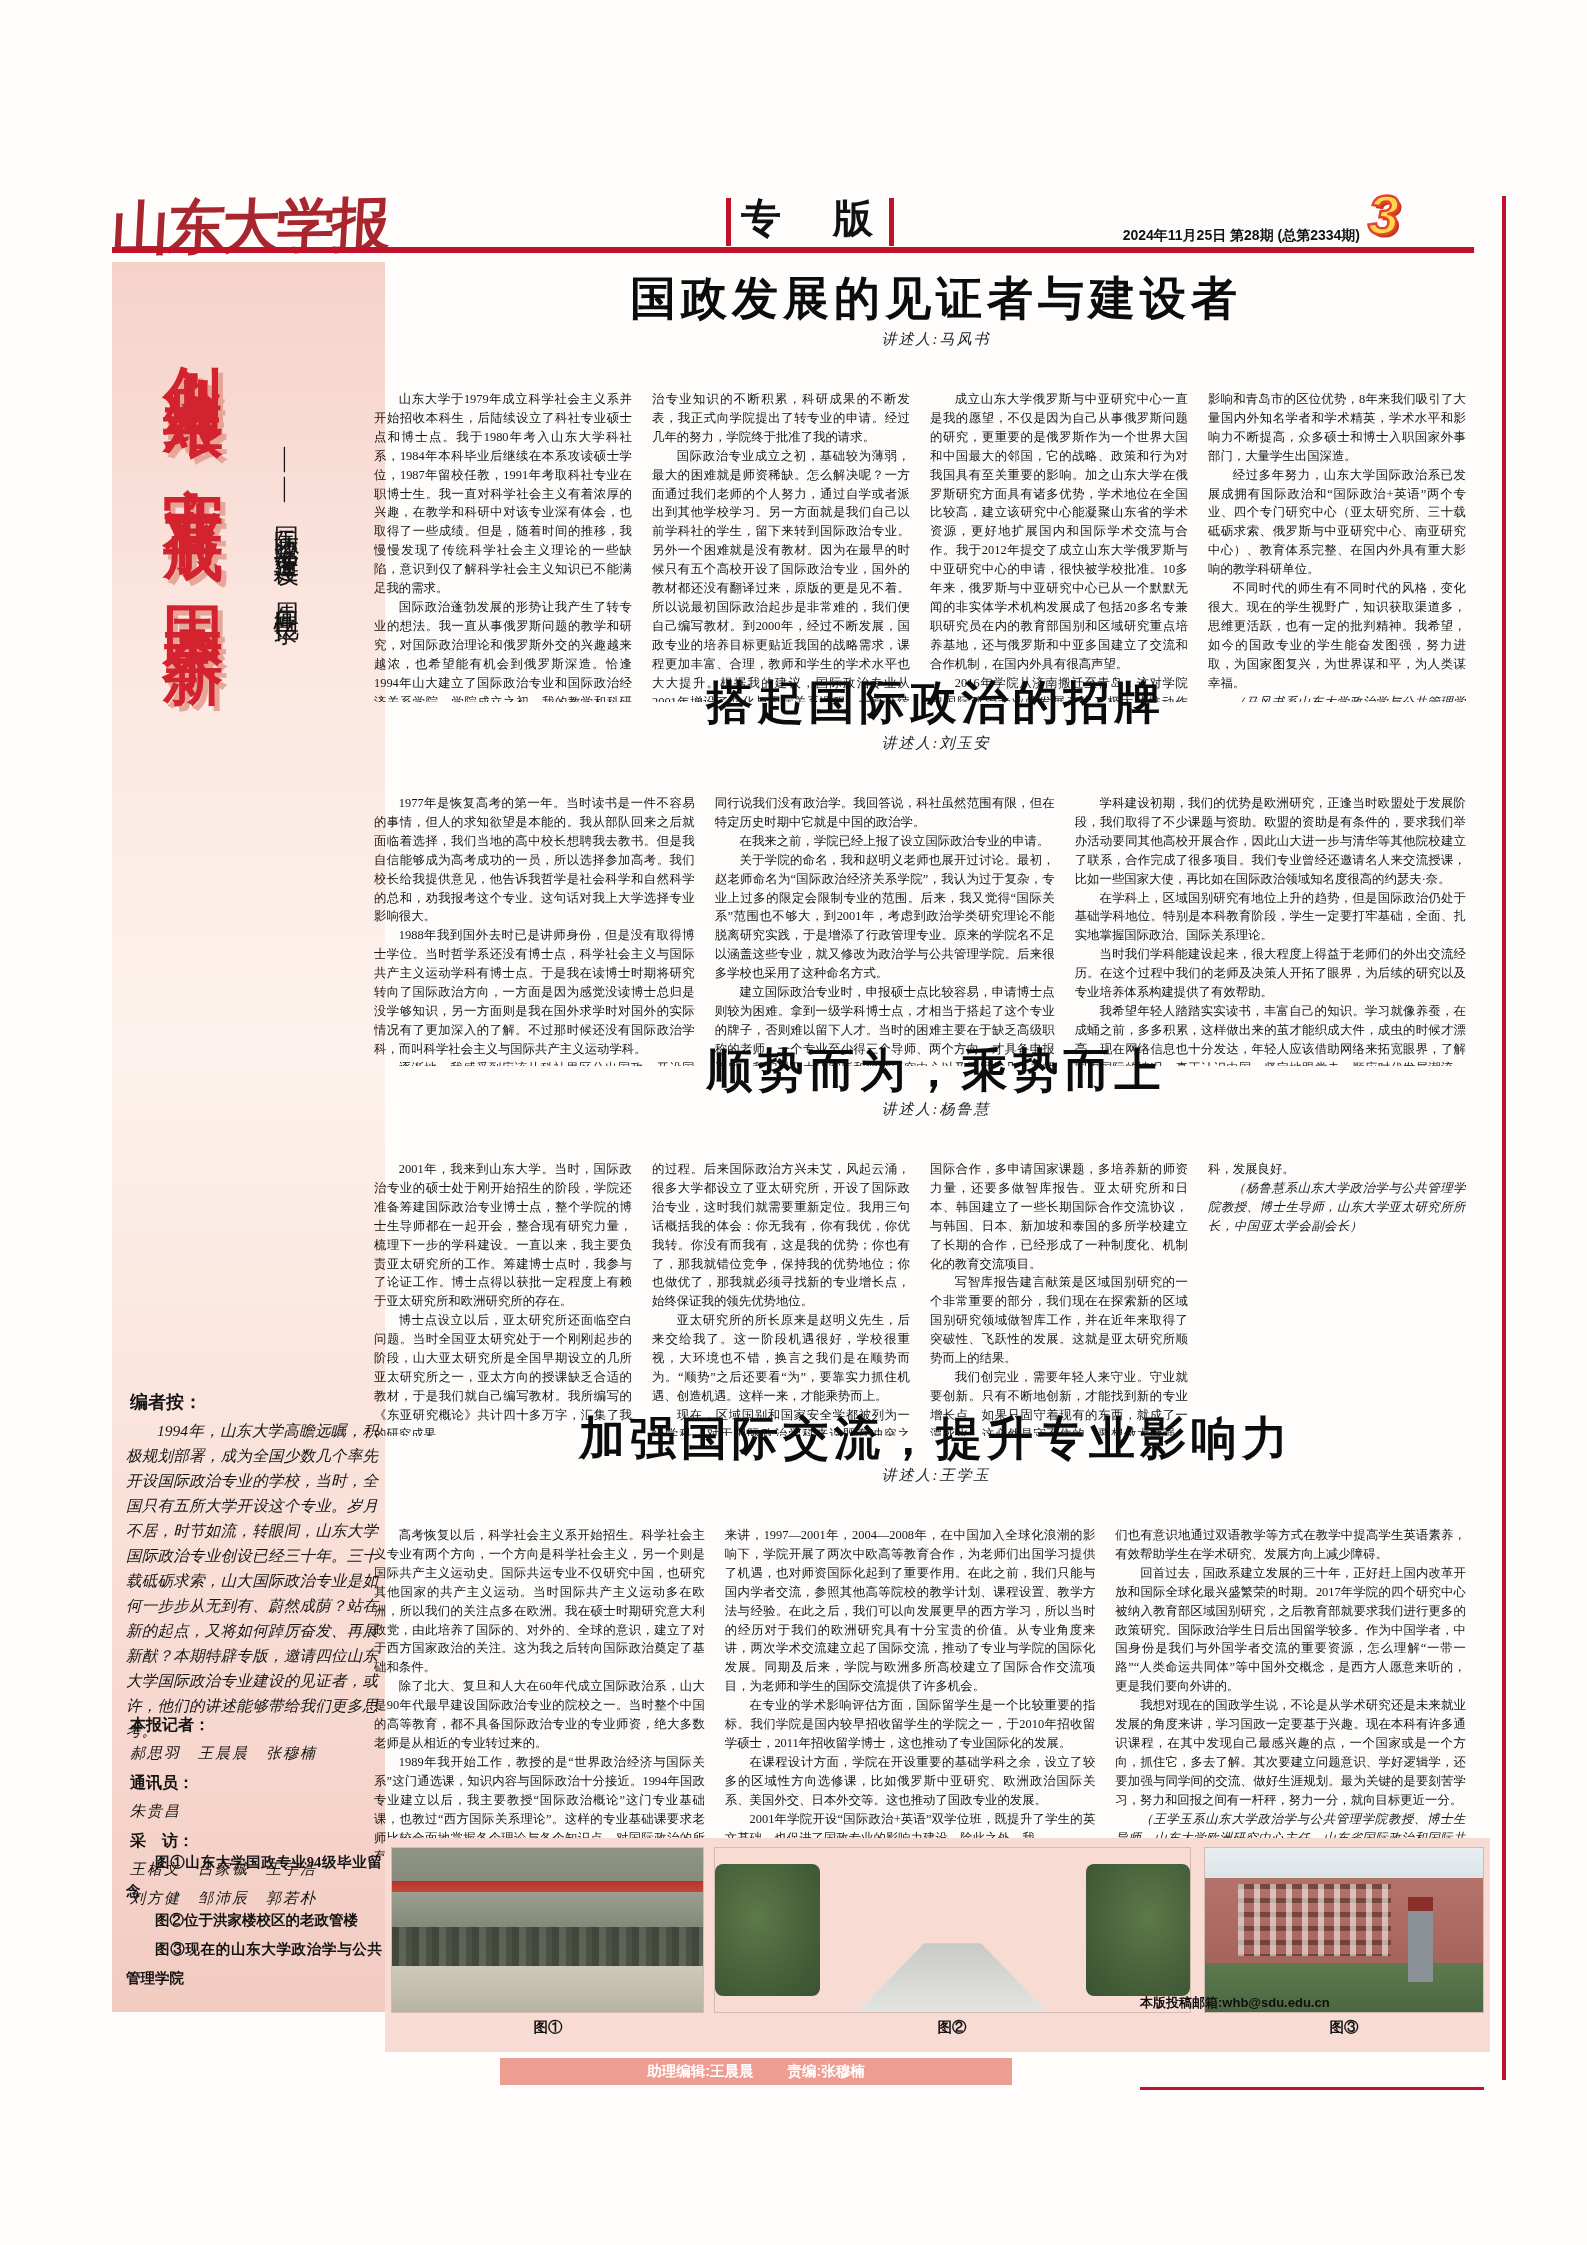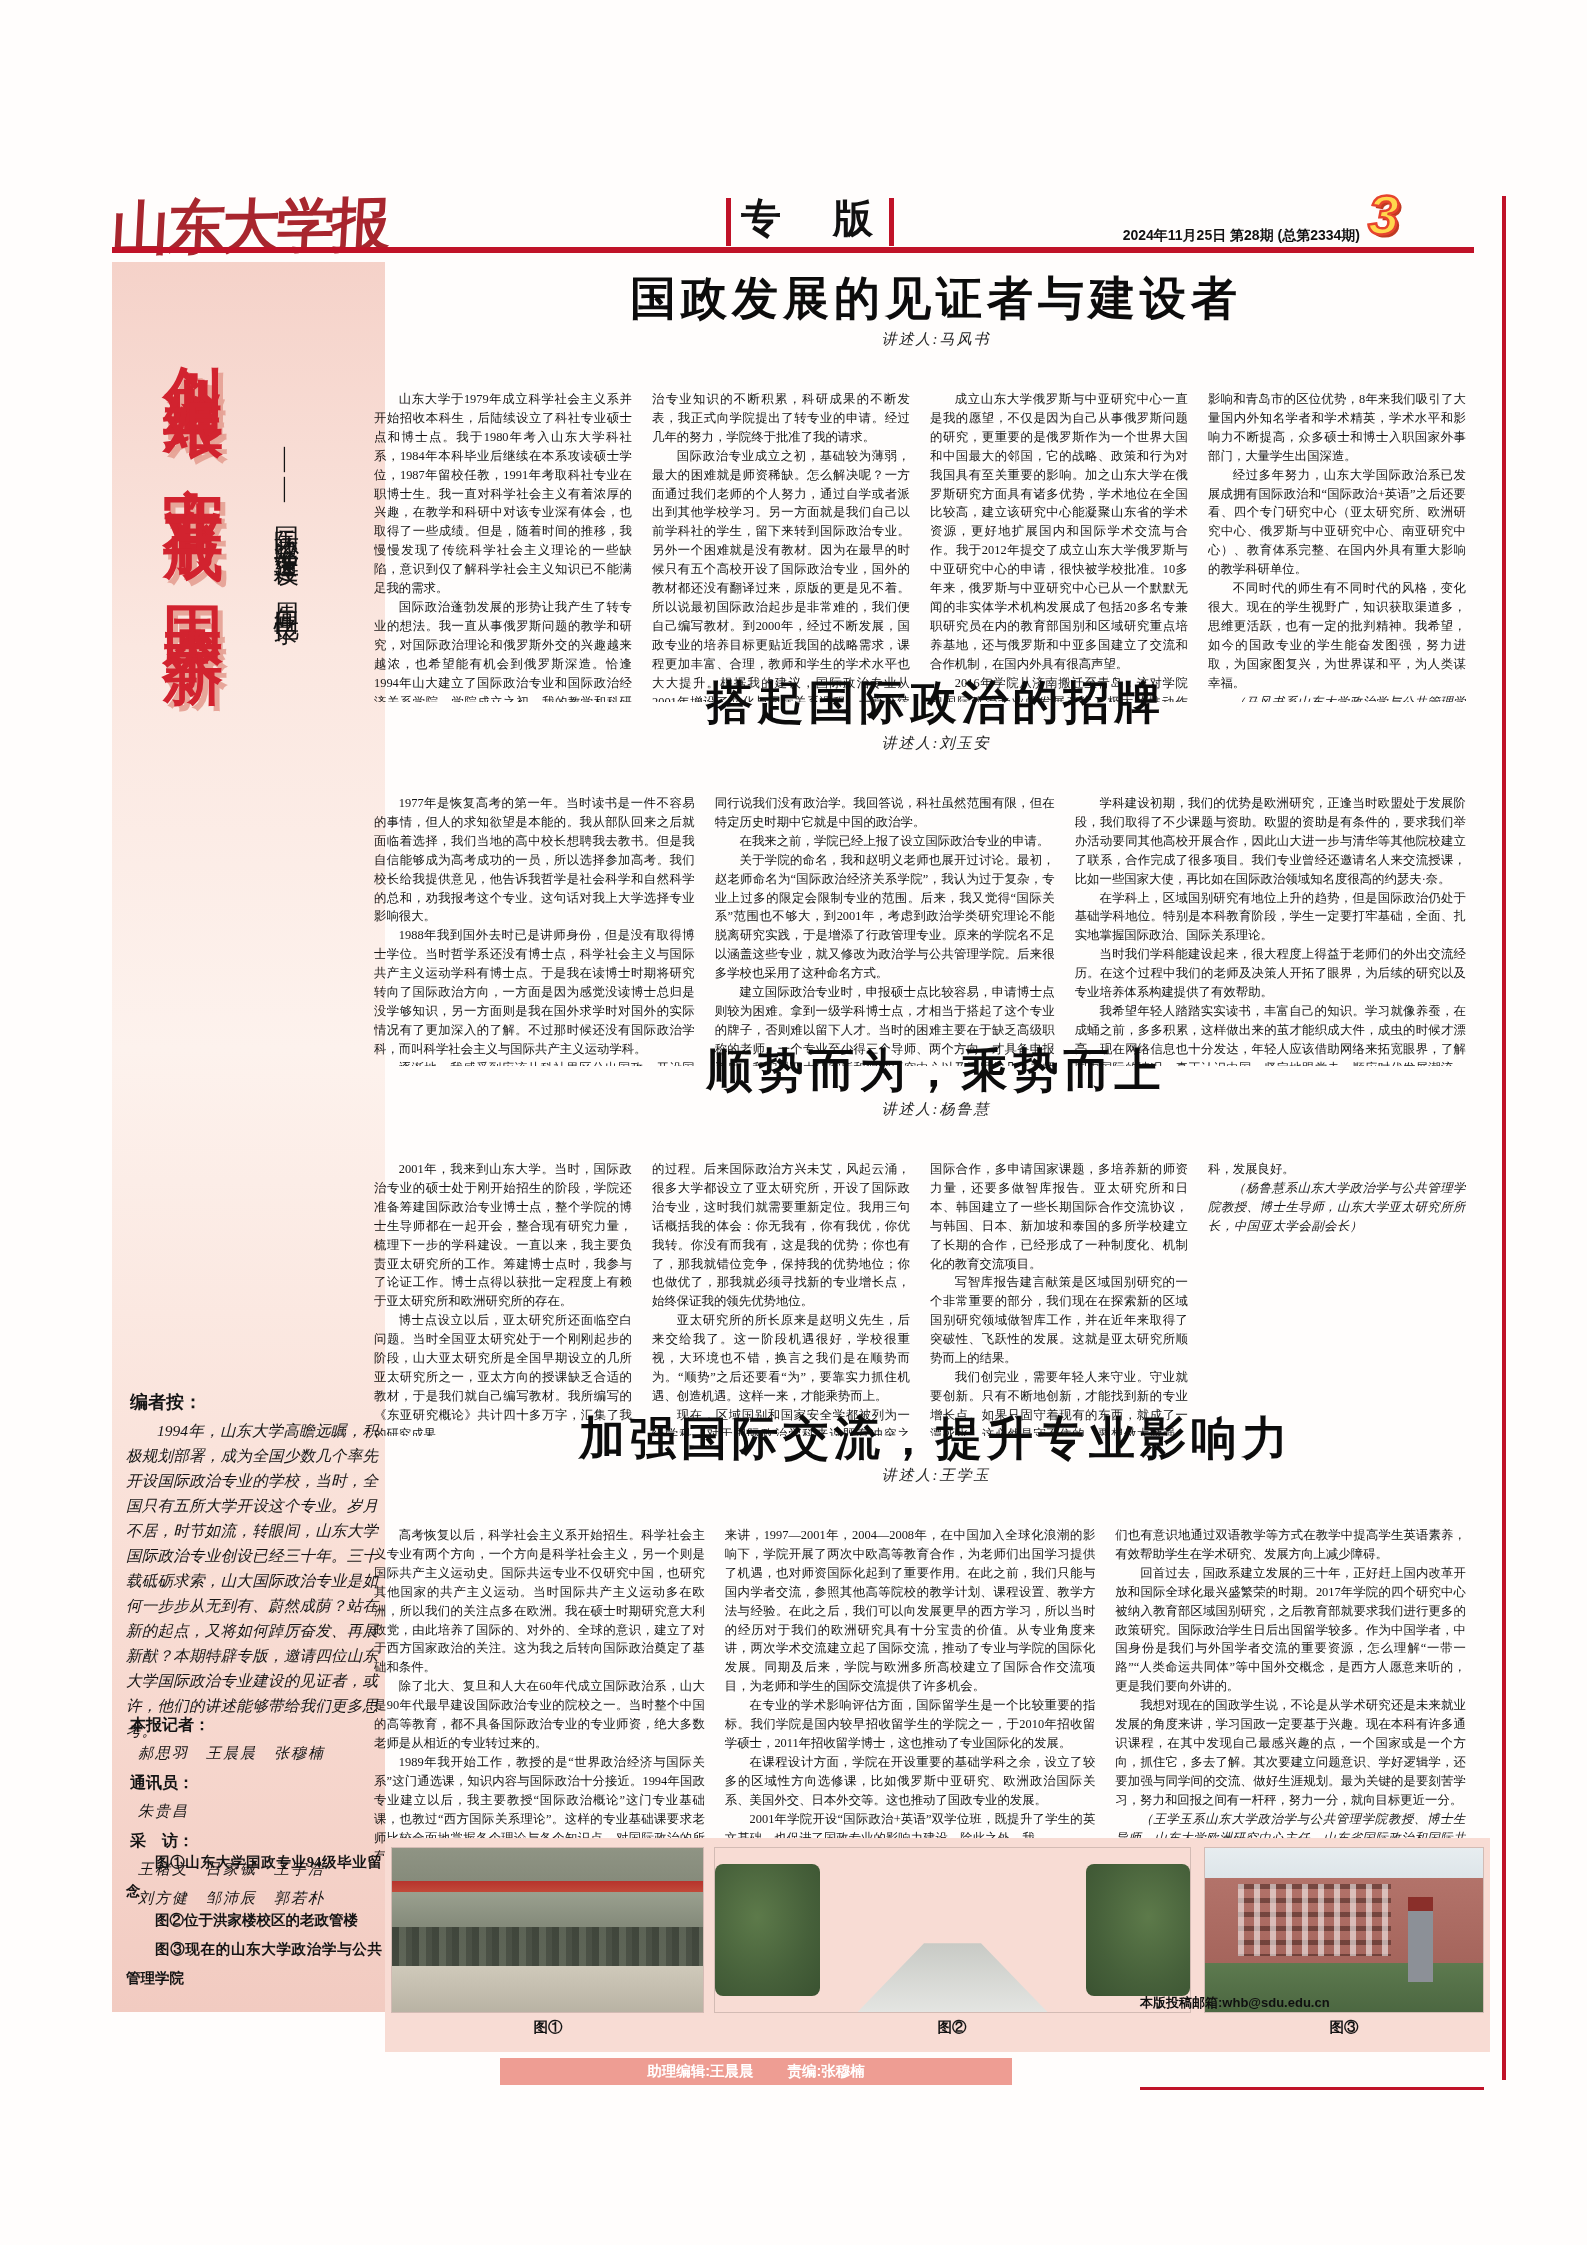"经过多年努力，山东大学国际政治系已发展成拥有国际政治和“国际政治+英语”之后还要" p { text: 之后还要看、四个专门研究中心（亚太研究所、欧洲研究中心 -> 两个专业、四个专门研究中心（亚太研究所、三十载砥砺求索 }
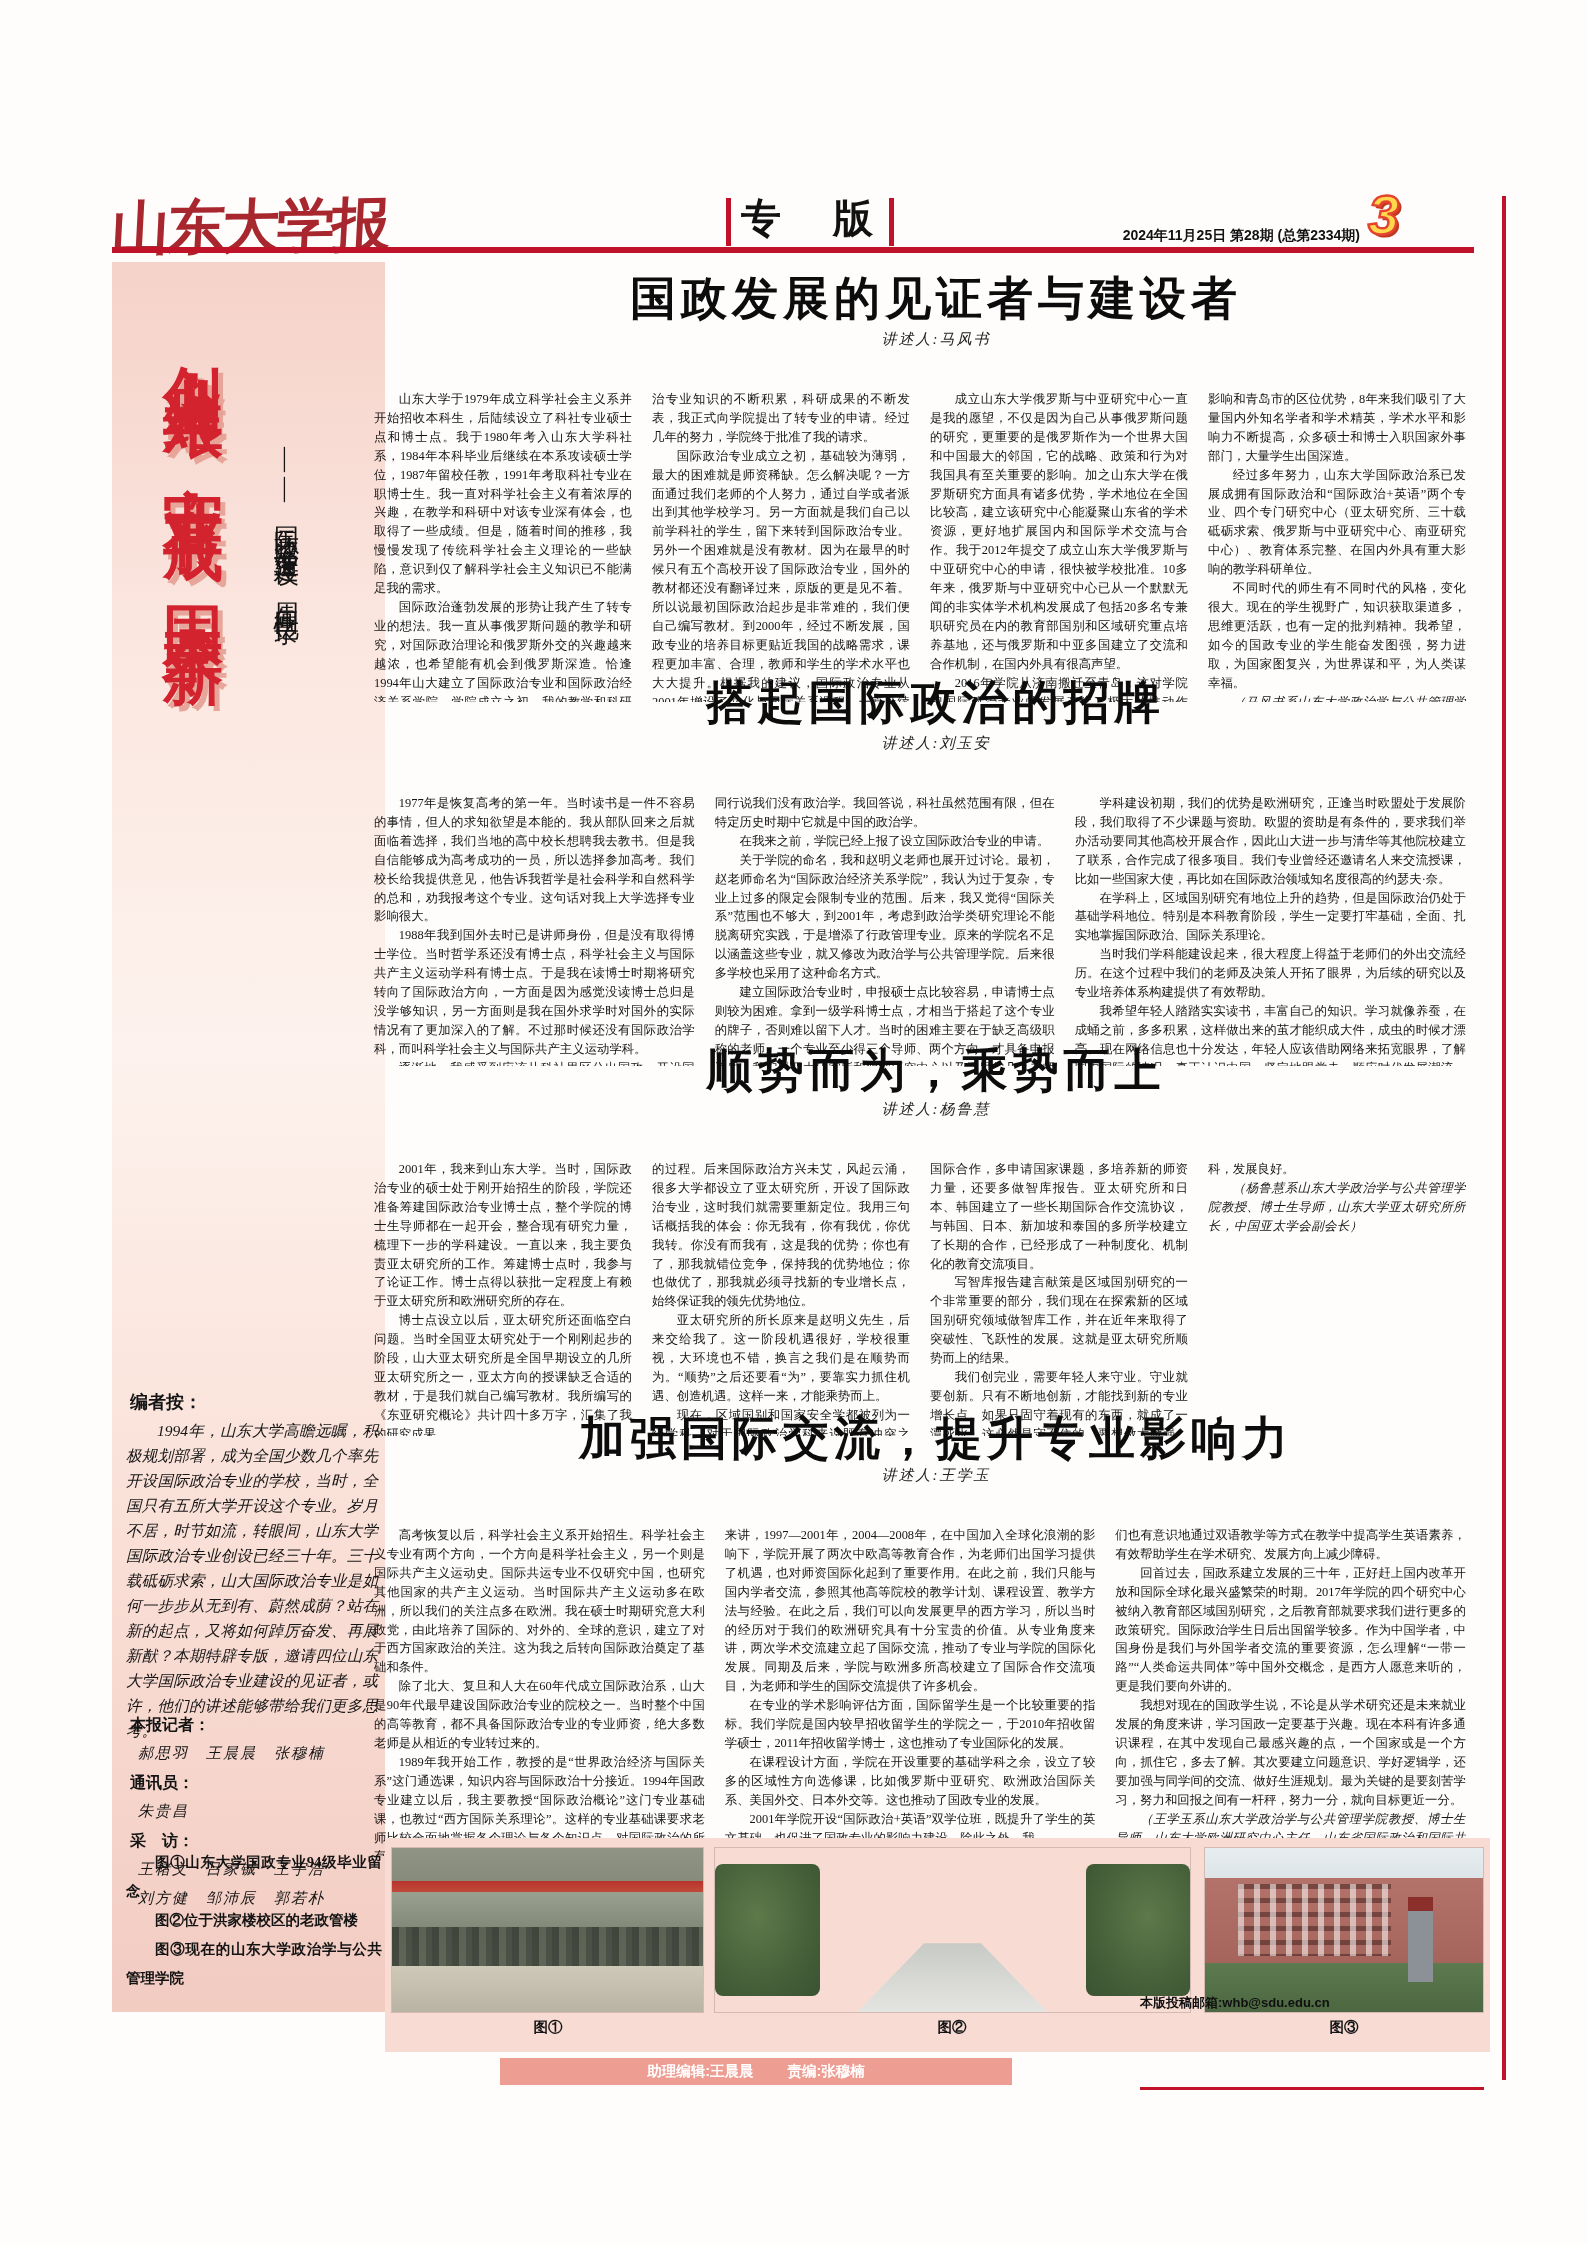"郝思羽 王晨晨 张穆楠" .credits .names { margin-left: 8px -> none }
